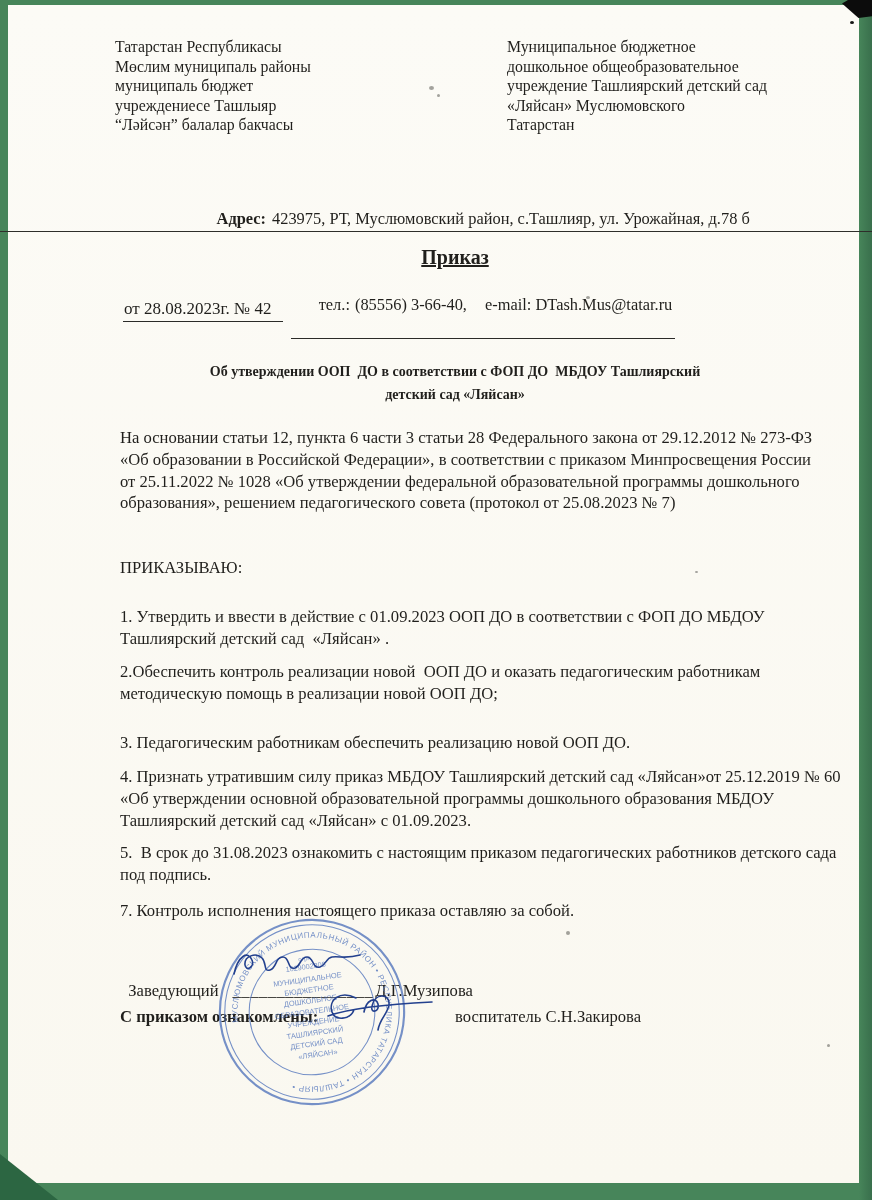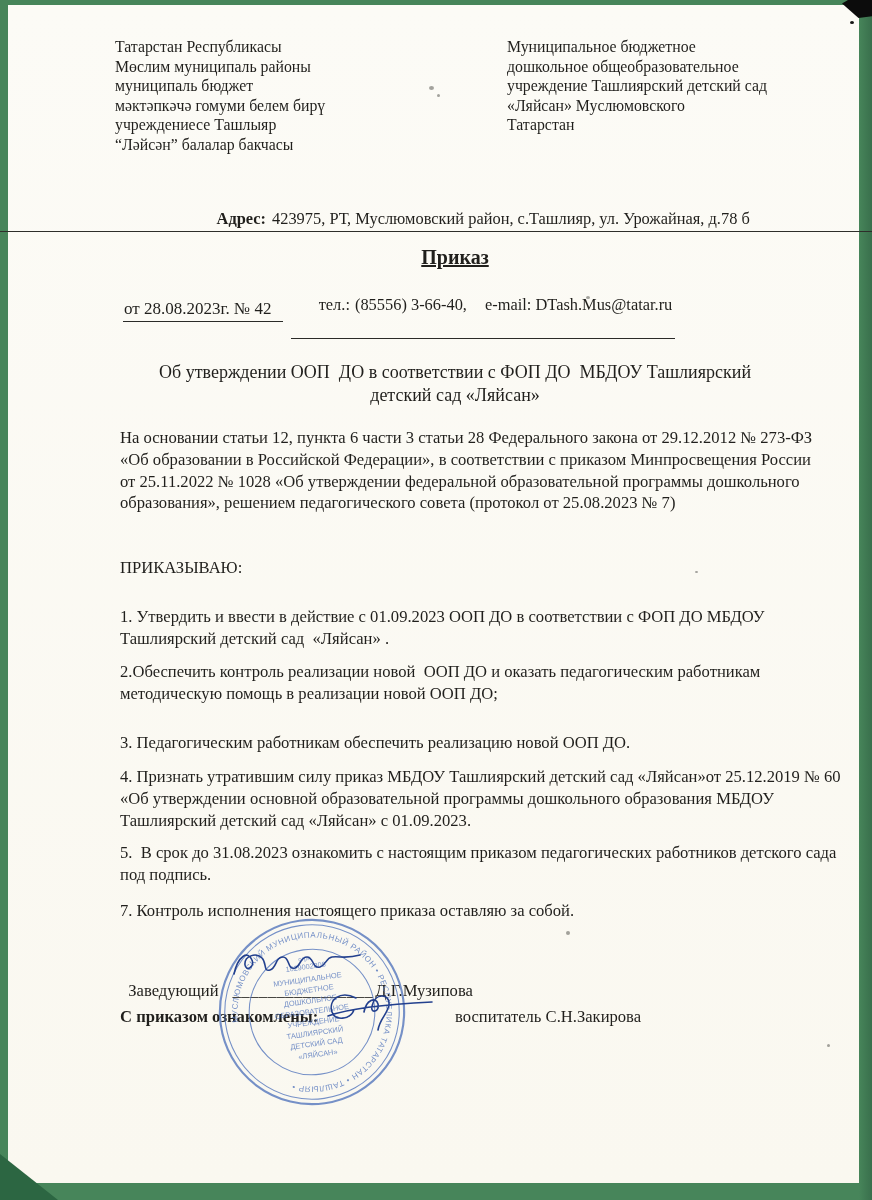"мәктәпкәчә гомуми белем бирү" div { html: <div>мәктәпкәчә гомуми белем бирү</div> -> none }
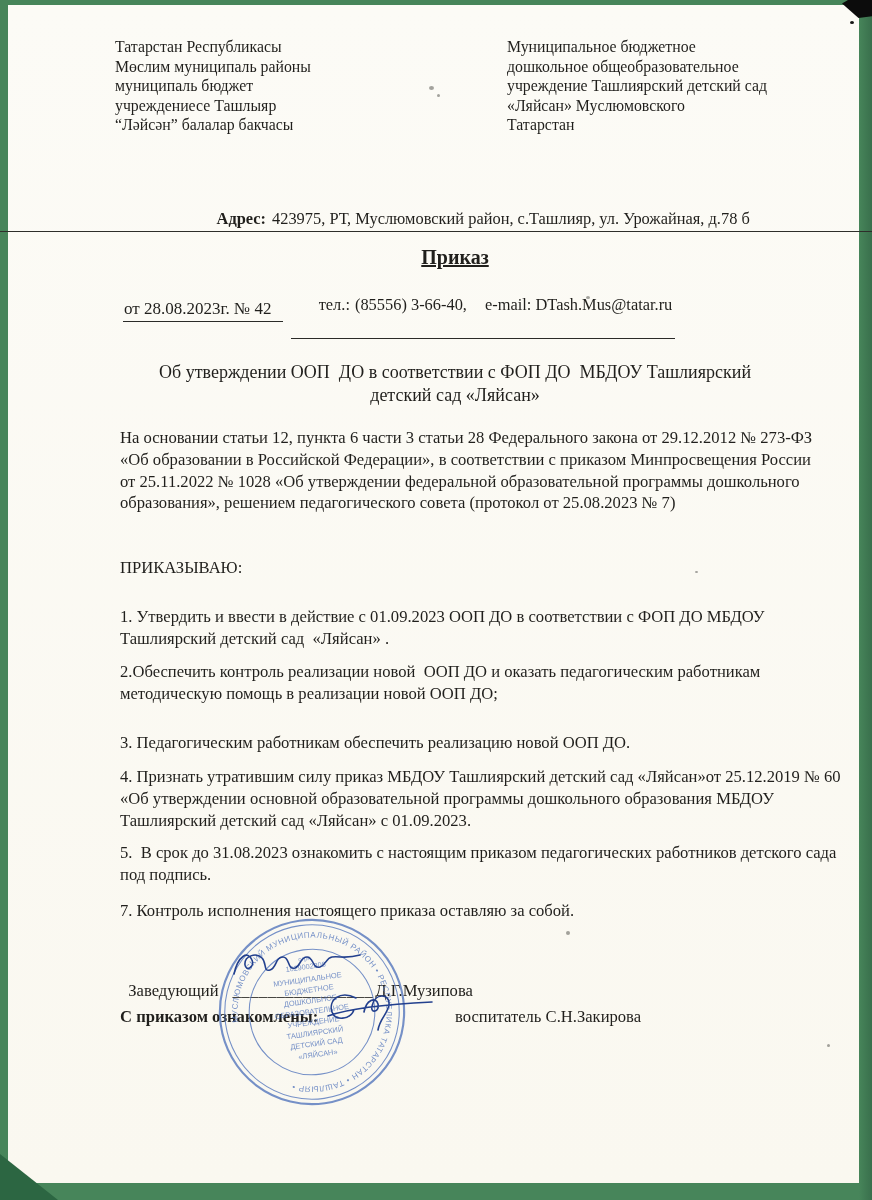"Об утверждении ООП ДО в" .subject { font-size: 18px -> 14px; font-weight: normal -> bold }
